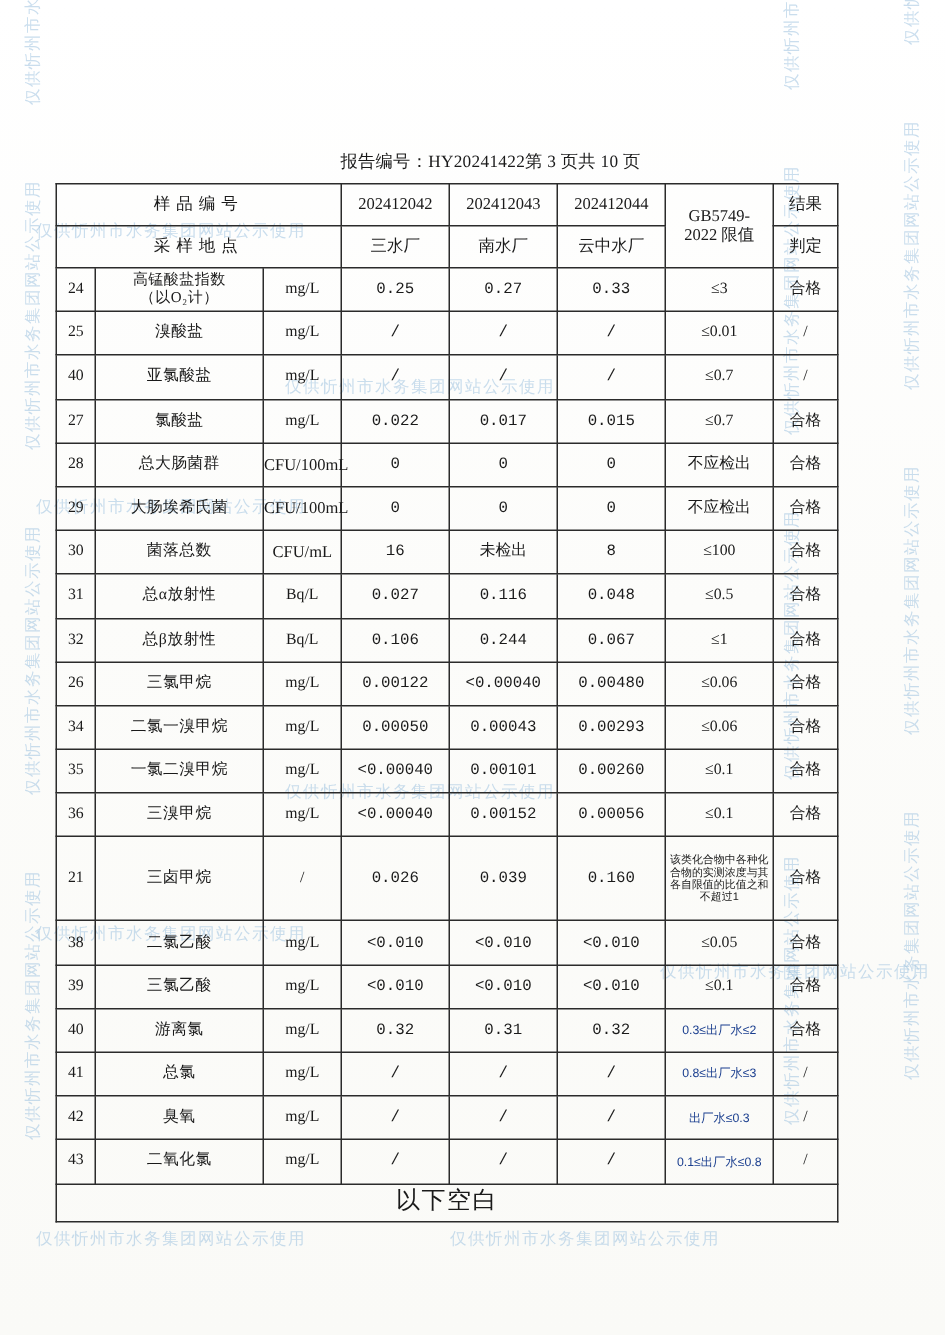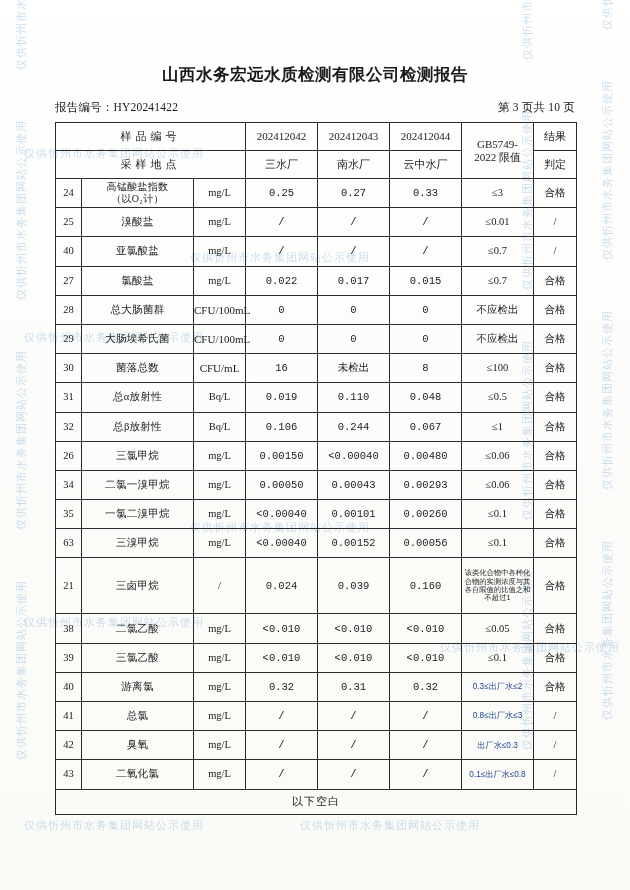"山西水务宏远水质检测有限公司检测报告" div.title { html: <div>山西水务宏远水质检测有限公司检测报告</div> -> none }
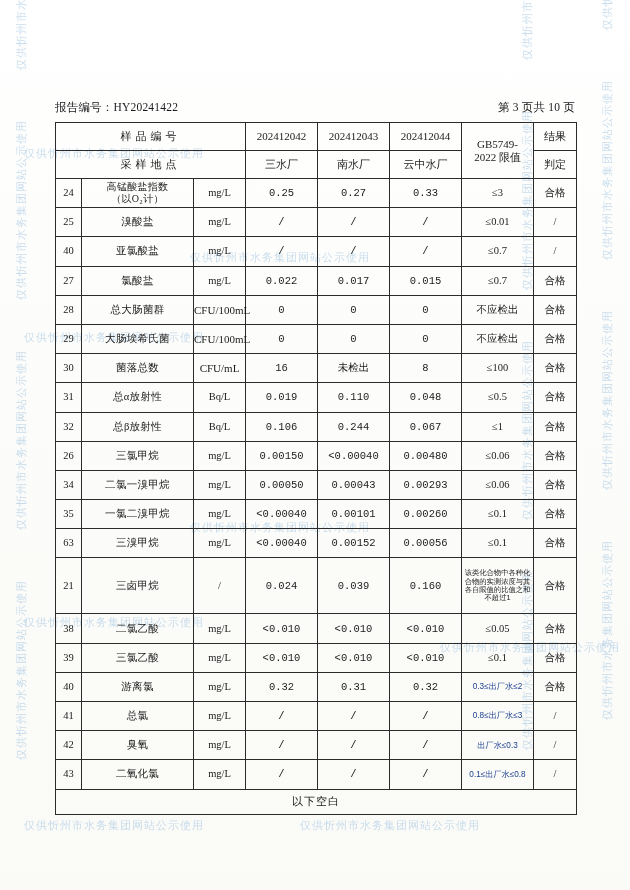"报告编号：HY20241422" .meta-row { justify-content: space-between -> center; left: 55px -> 67px }
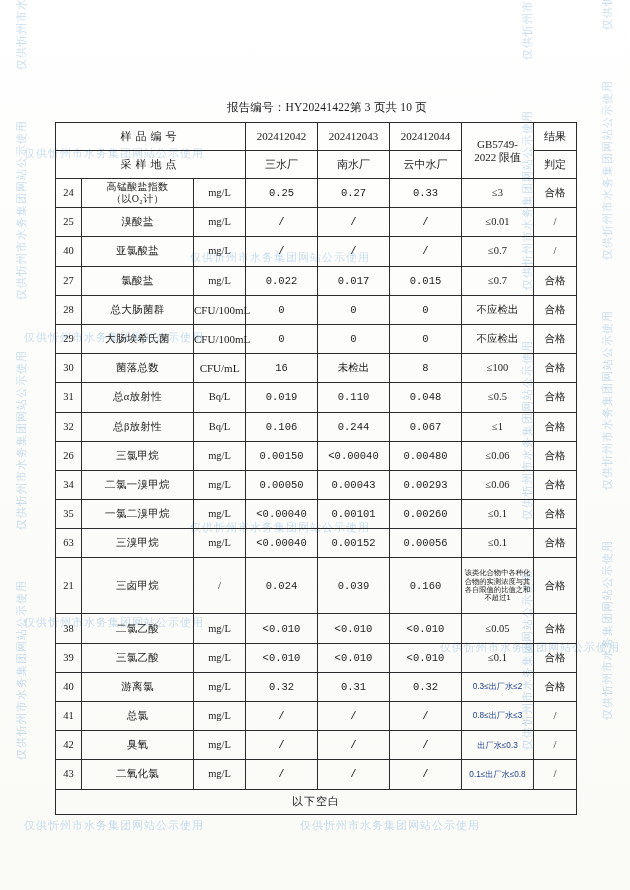"样品编号" .tbl-wrap { left: 55px -> 37px }
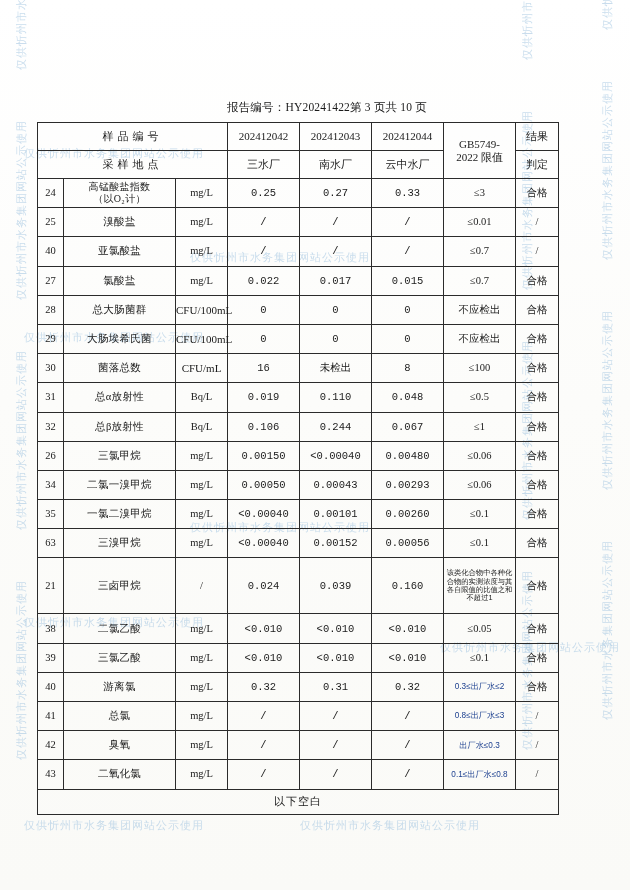"0.019" td.num { text: 0.019 -> 0.027 }
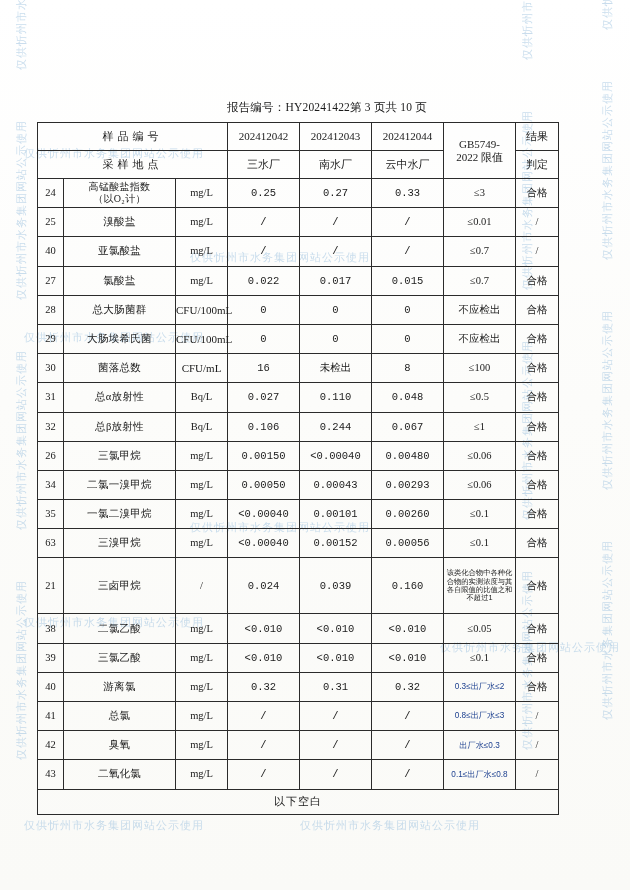"0.110" td.num { text: 0.110 -> 0.116 }
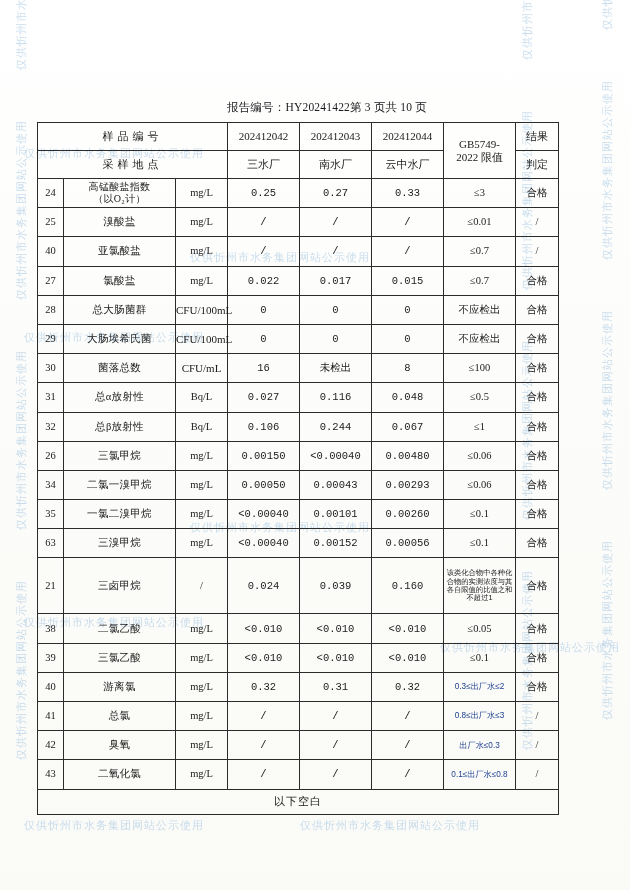"0.00150" td.num { text: 0.00150 -> 0.00122 }
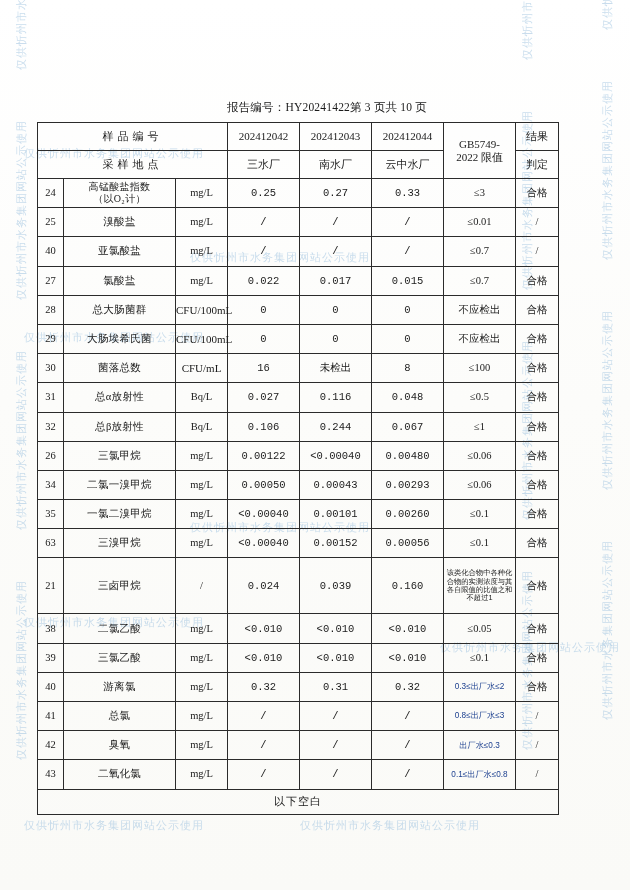"63" td { text: 63 -> 36 }
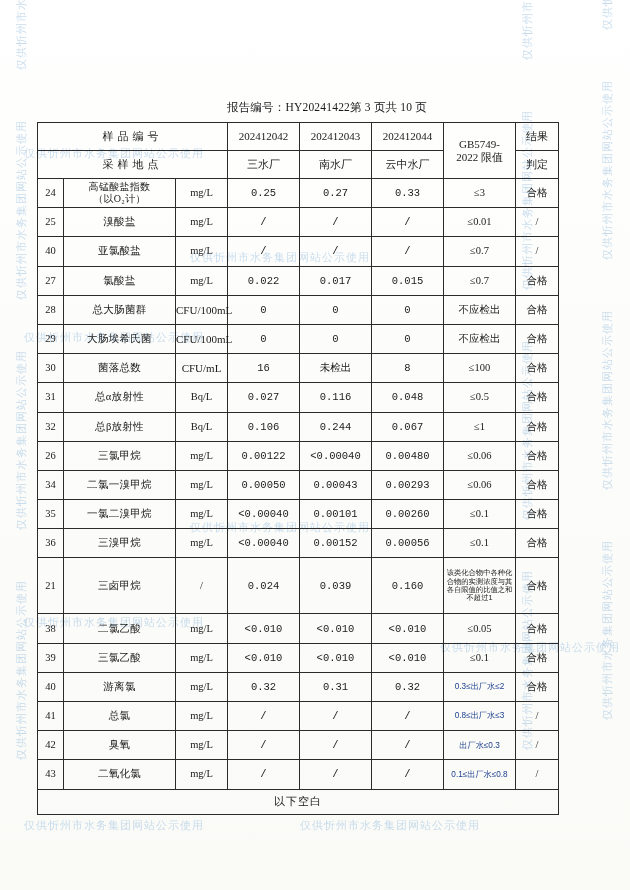"0.024" td.num { text: 0.024 -> 0.026 }
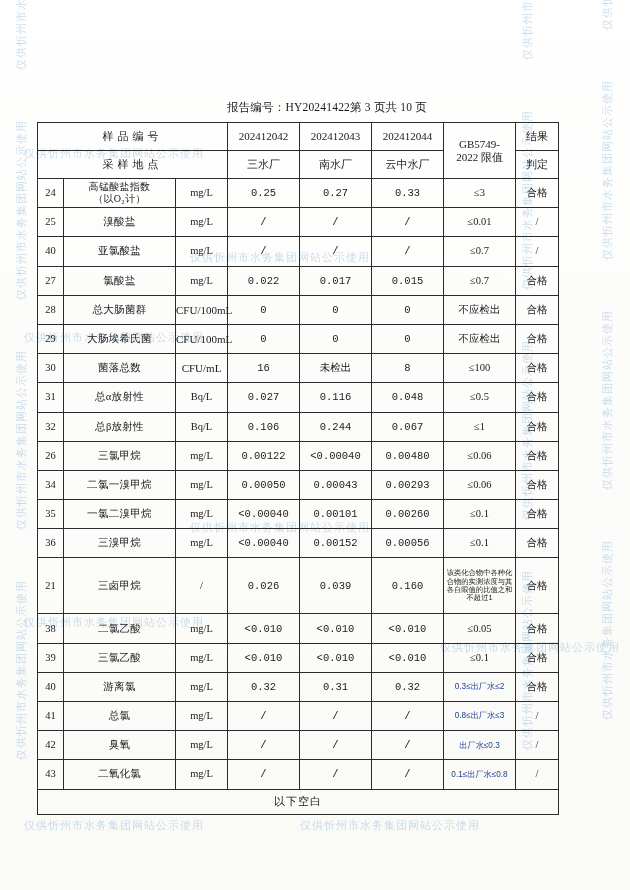"以下空白" .footer-row td { font-size: 11px -> 16px }
